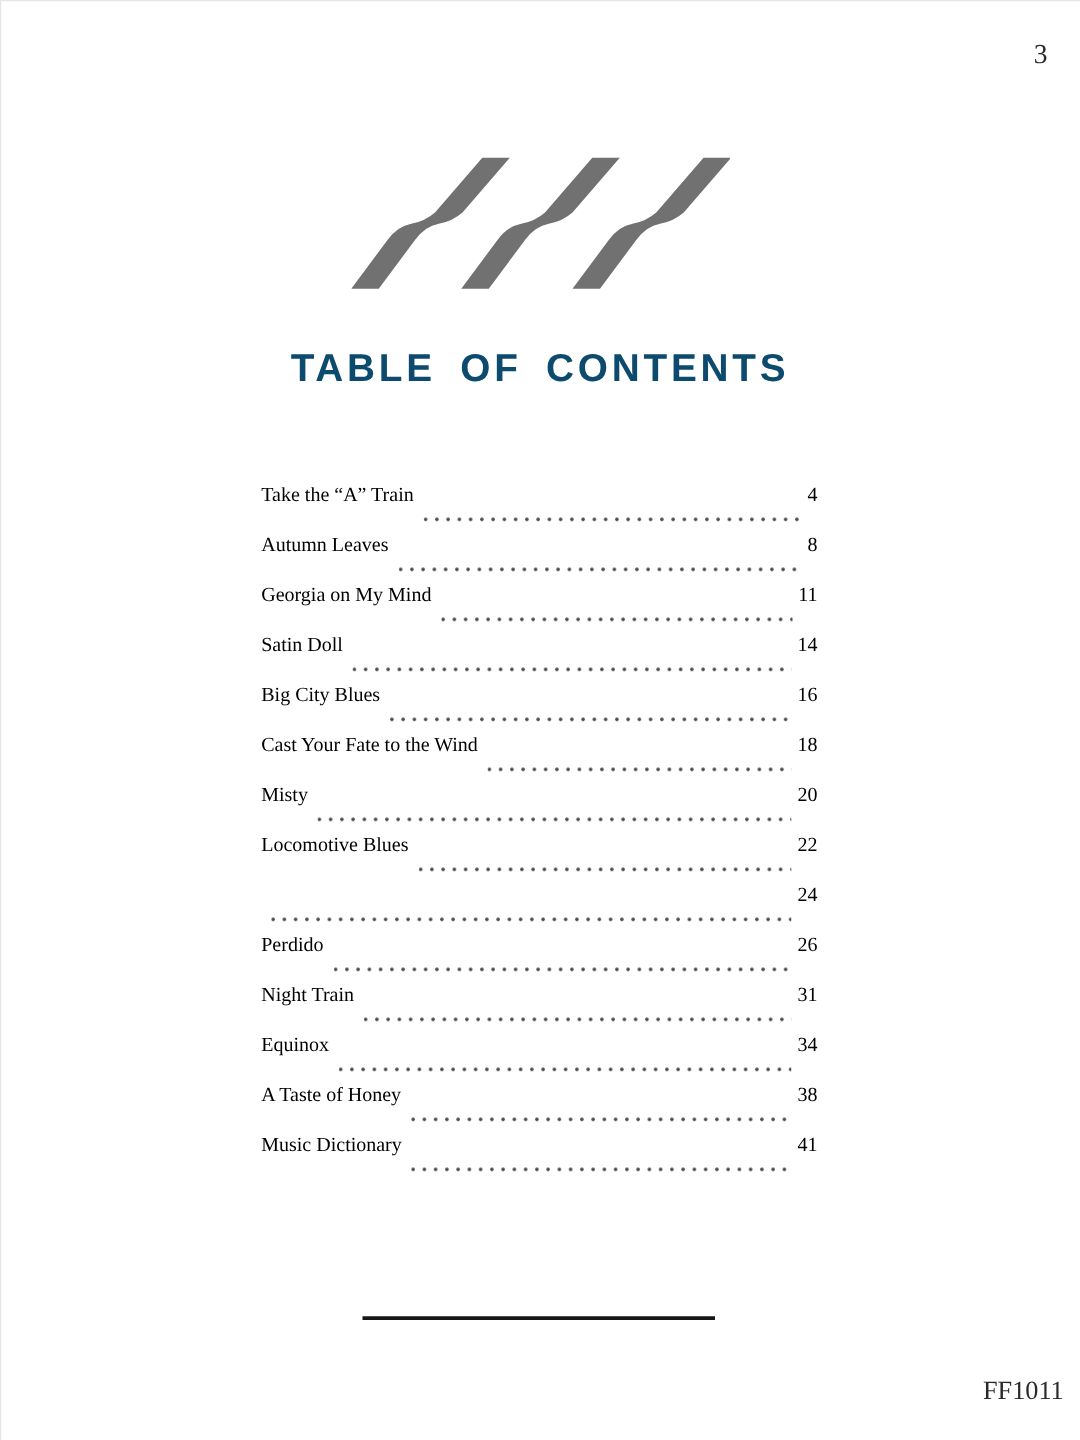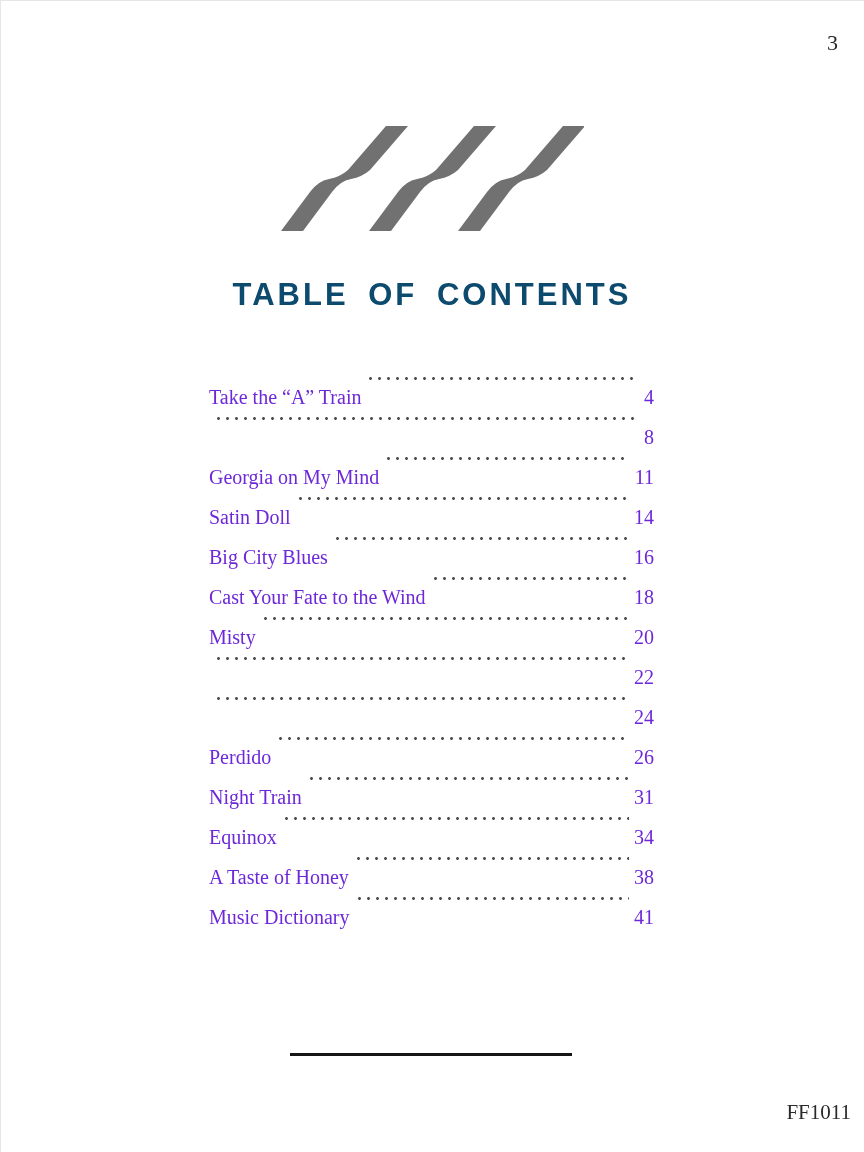"Take the “A” Train" .row { align-items: flex-start -> flex-end; color: #6d28d9 -> #000000; font-size: 20px -> 16px }
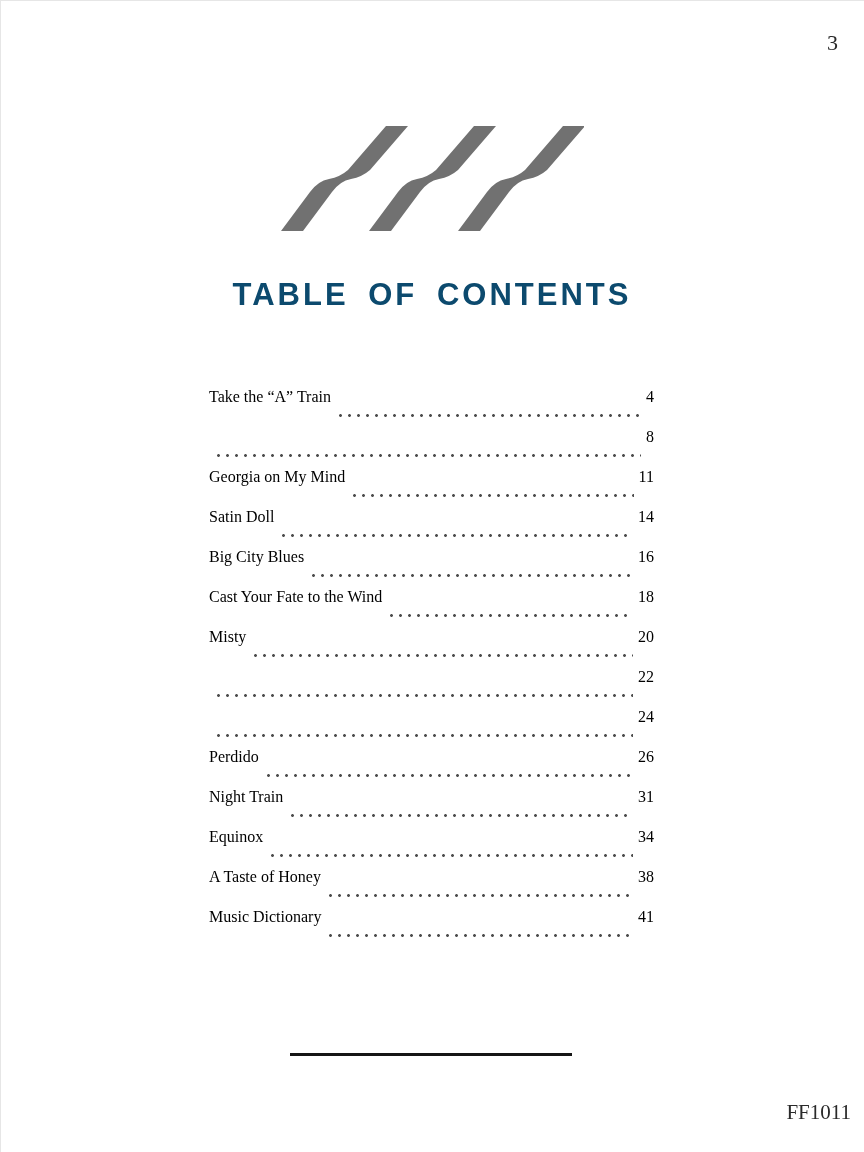"Autumn Leaves" span.t { html: none -> <span>Autumn Leaves</span> }
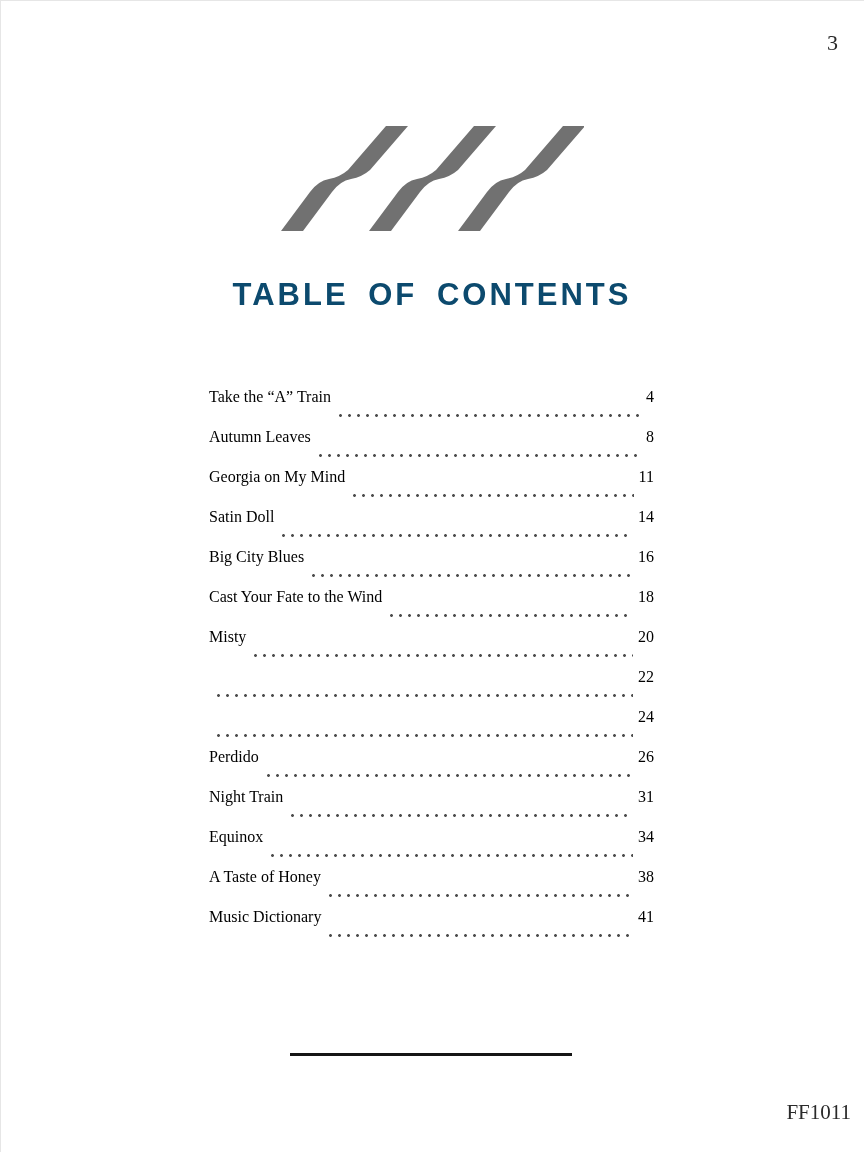"Locomotive Blues" span.t { html: none -> <span>Locomotive Blues</span> }
